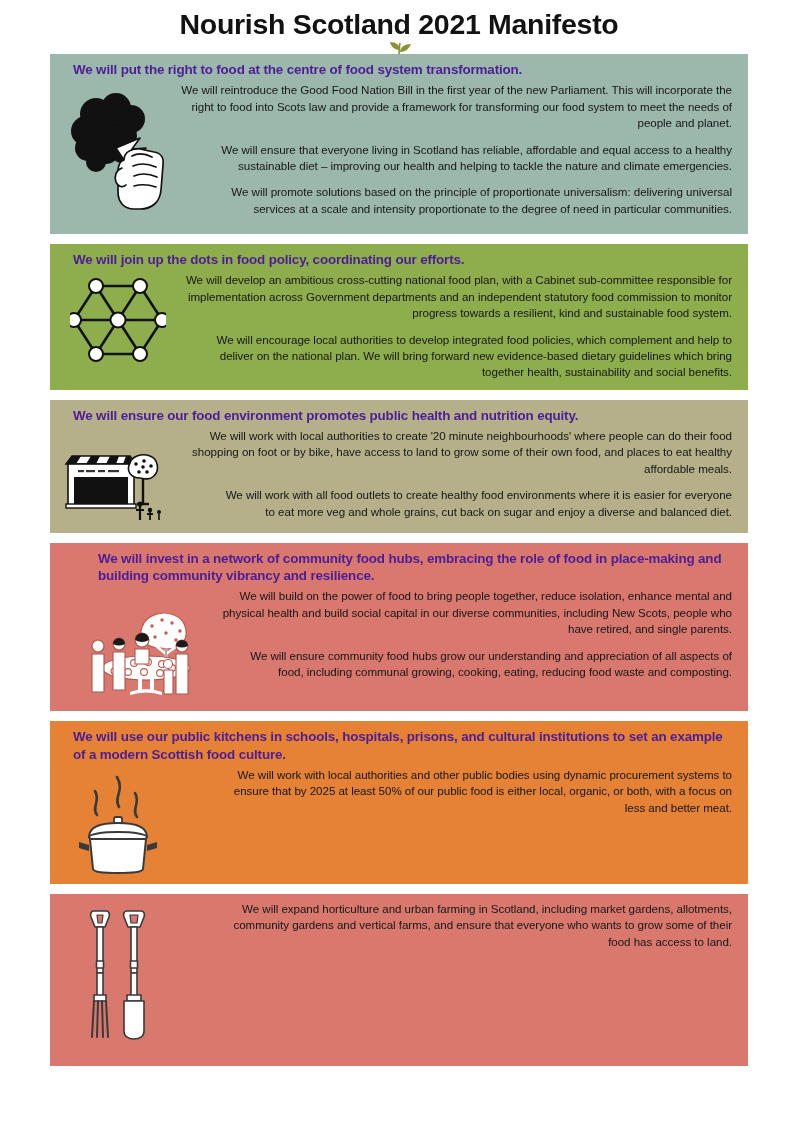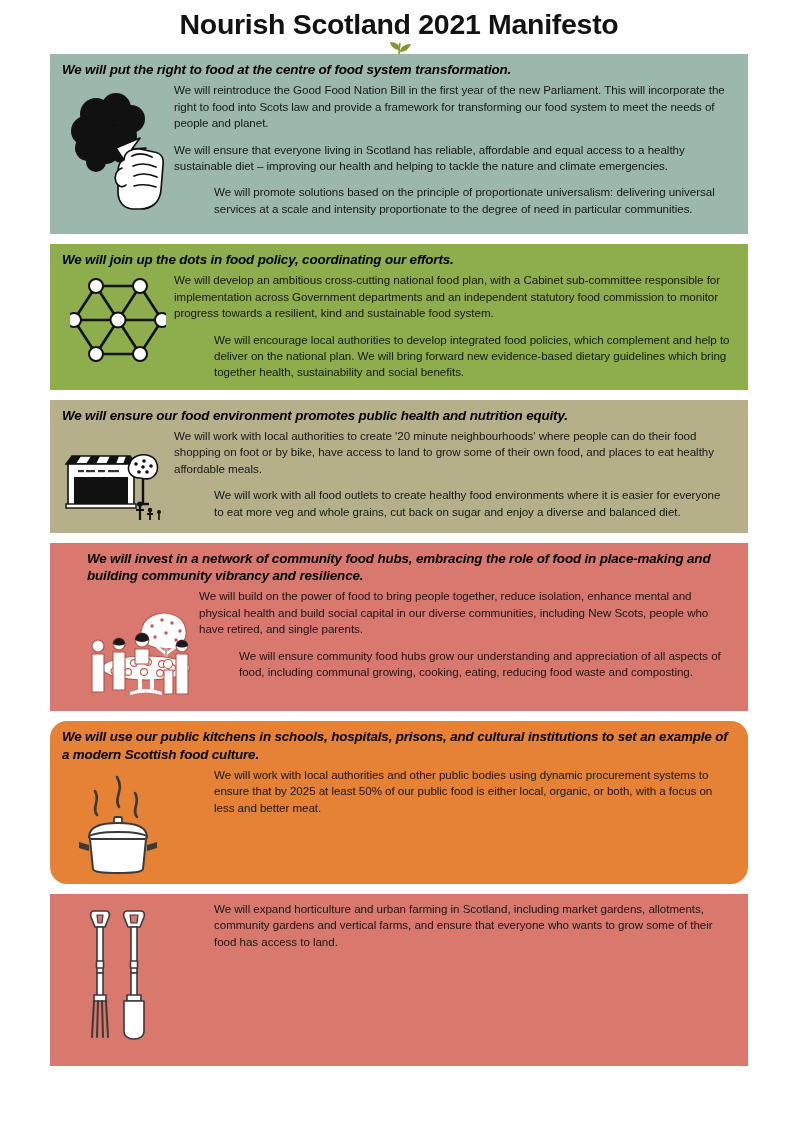"We will put the right" .sec-heading { color: #000000 -> #4c1d95; font-style: italic -> none; margin: 0 0 4px 0 -> 0 0 4px 11px }
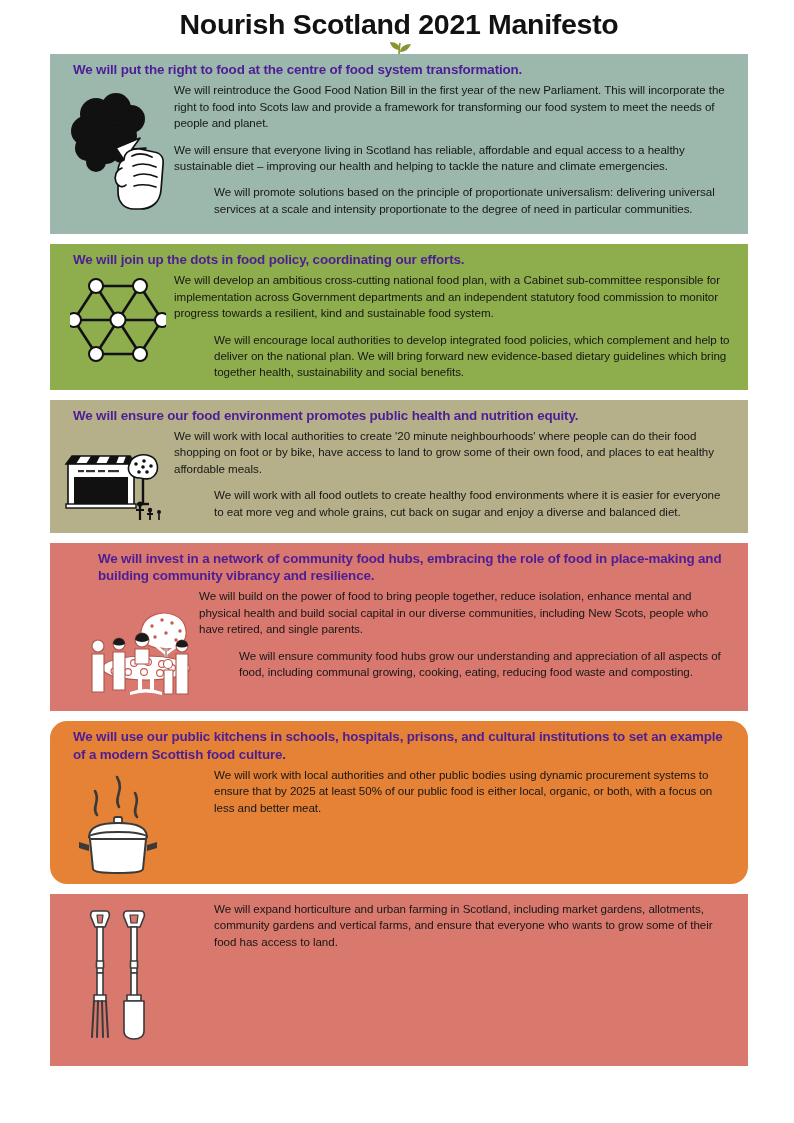"We will reintroduce the Good" .text-col { text-align: none -> right }
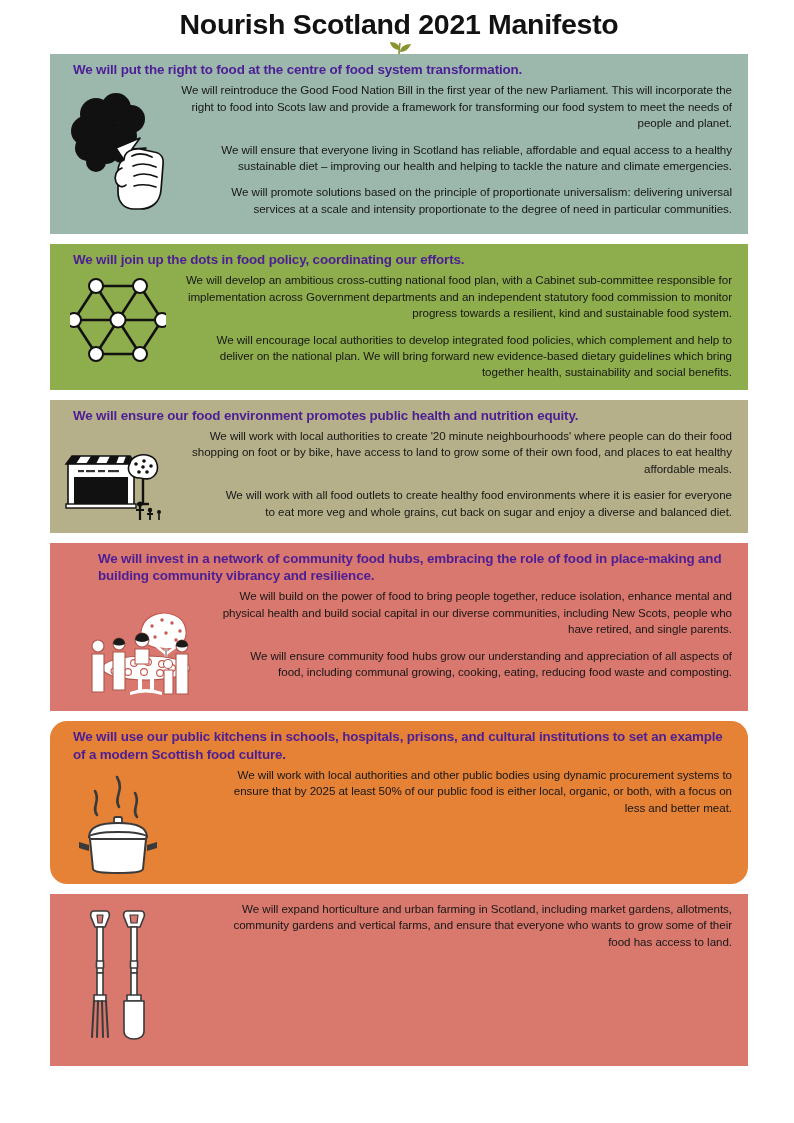"We will use our public" .s5 { border-radius: 17px -> none }
